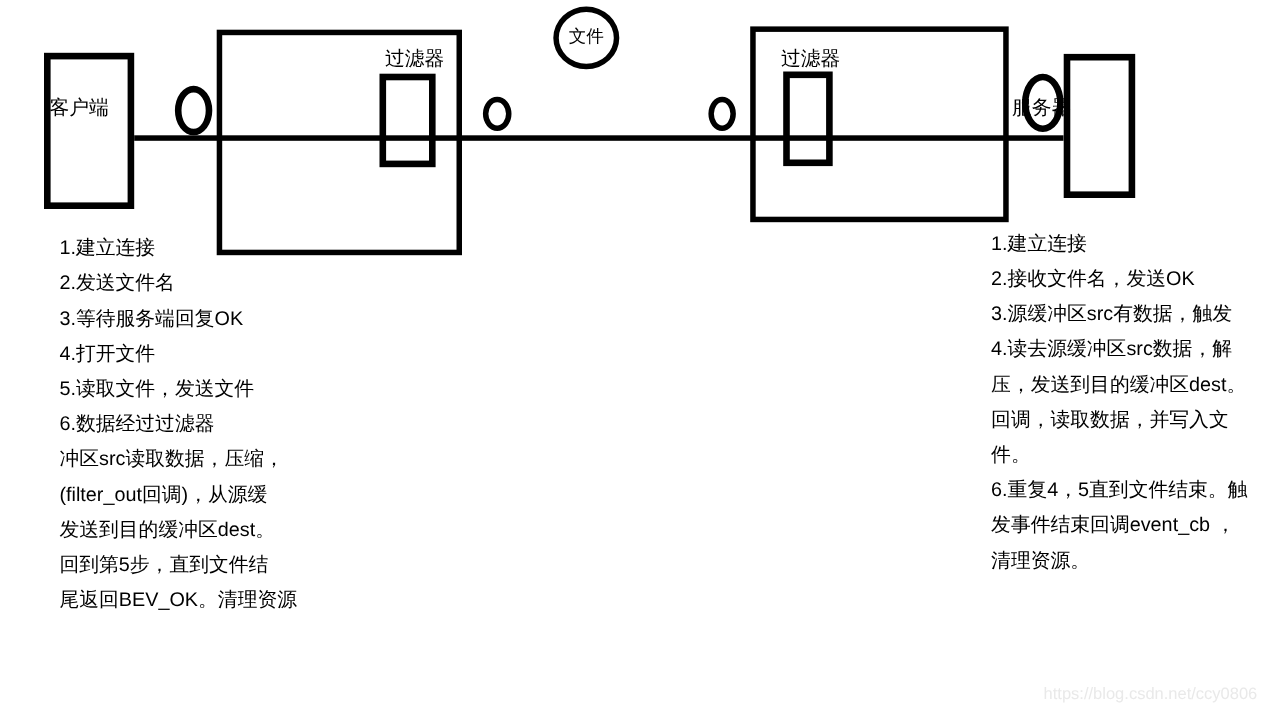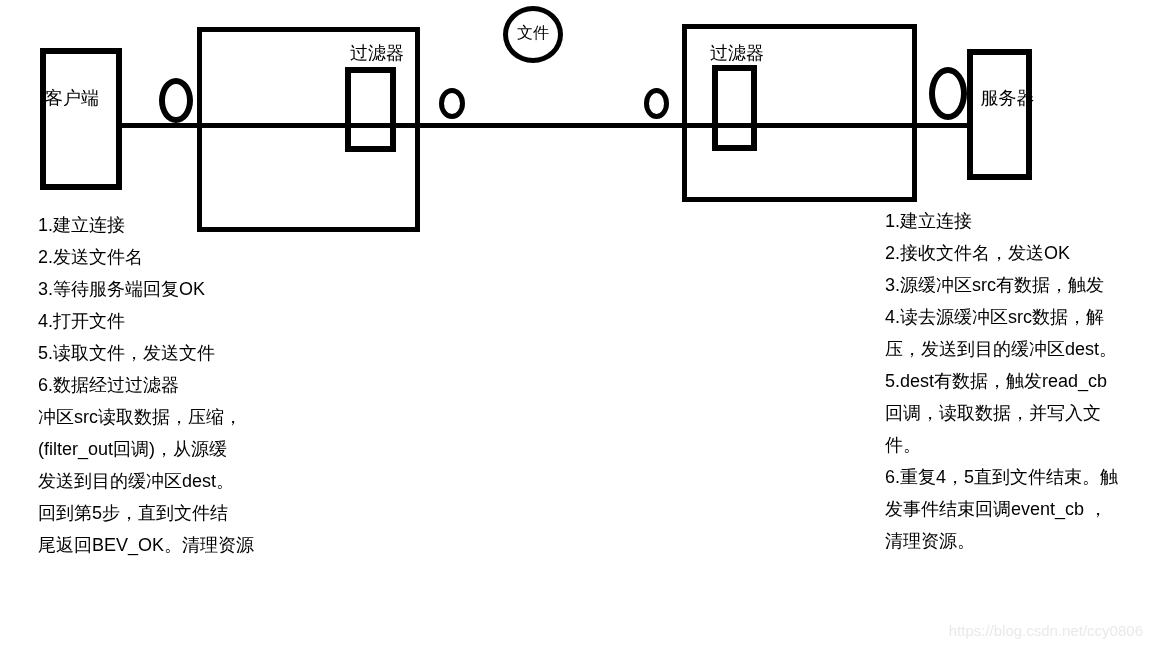"服务器" .server-label { left: 975px -> 920px; text-align: center -> left }
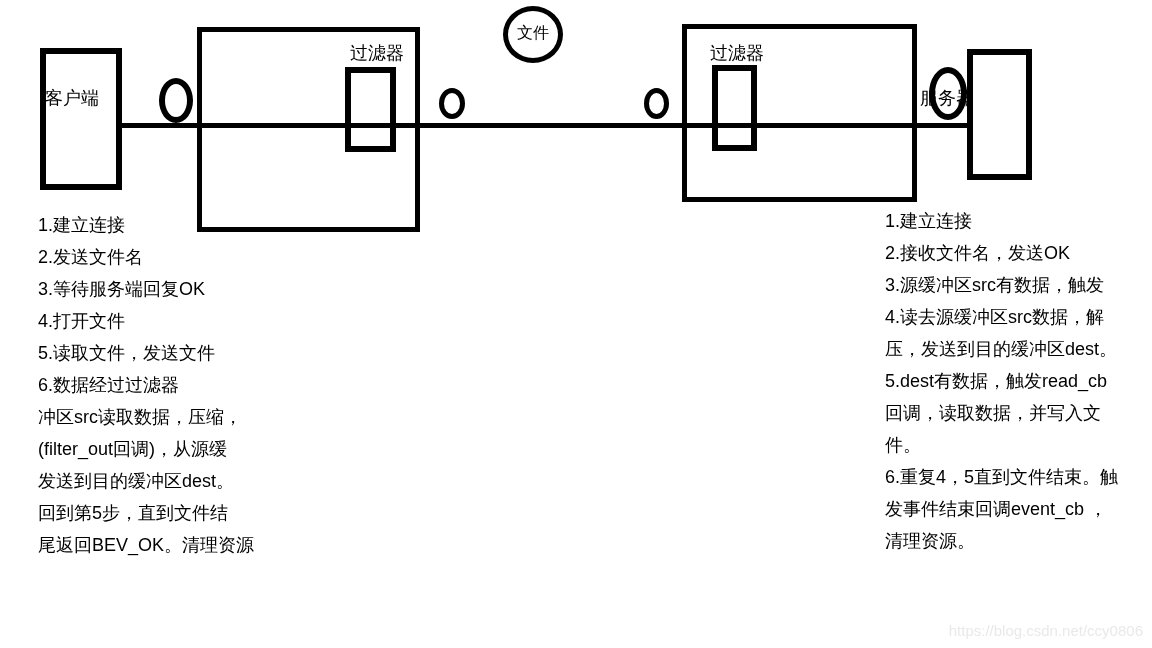"1.建立连接" .steps { margin-left: none -> 16px }
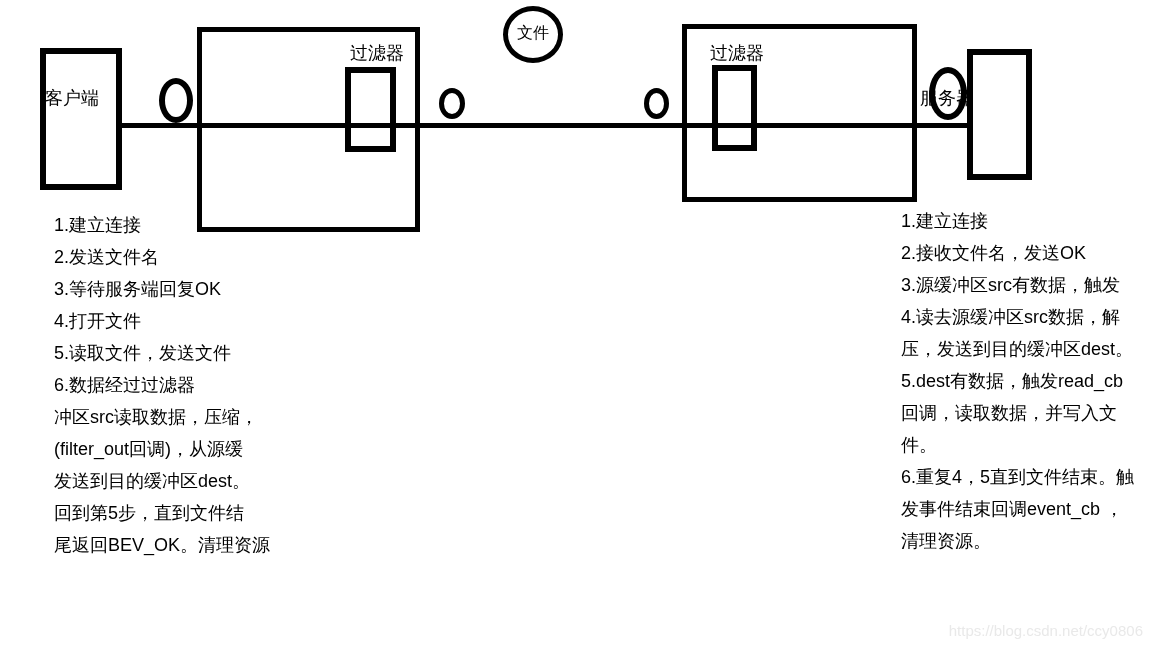"5.dest有数据，触发read_cb" div.step-line { html: <div>5.dest有数据，触发read_cb</div> -> none }
